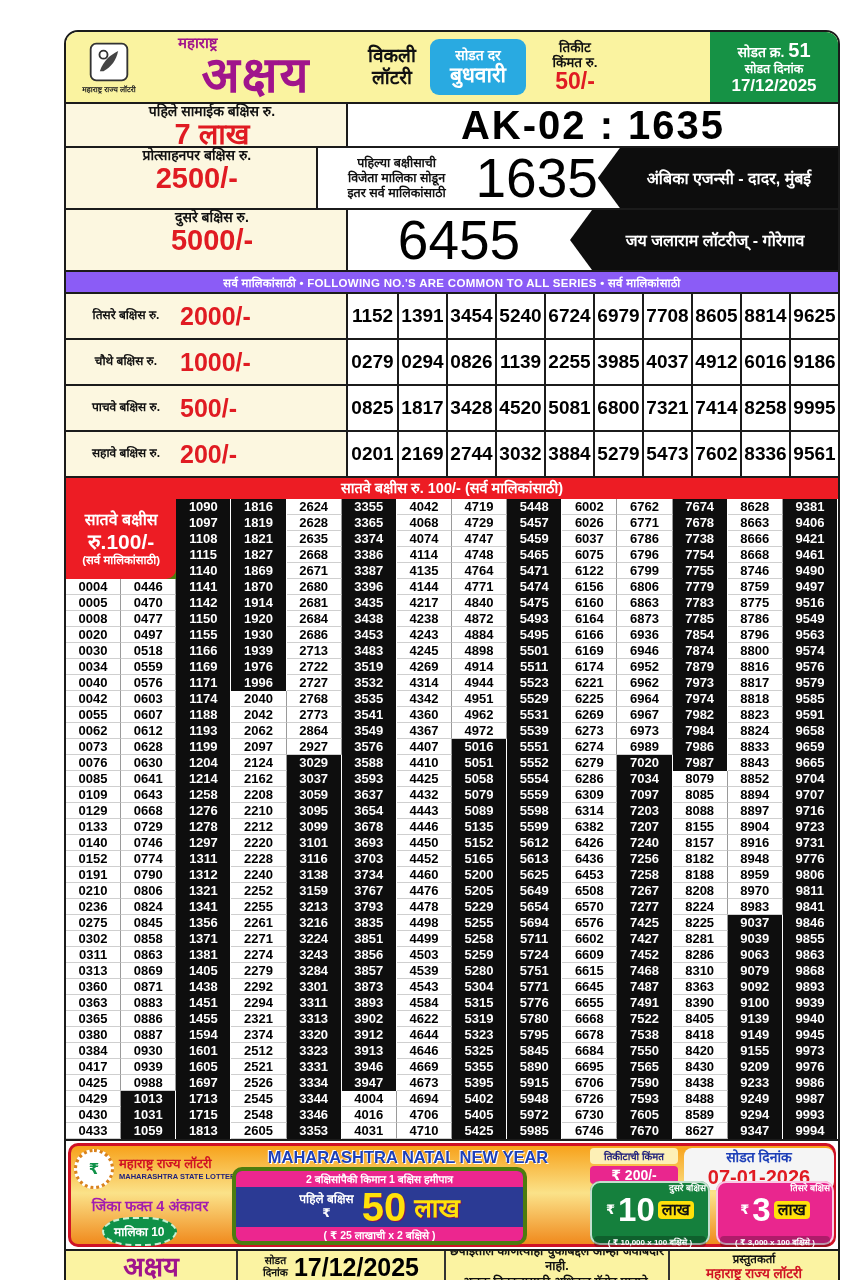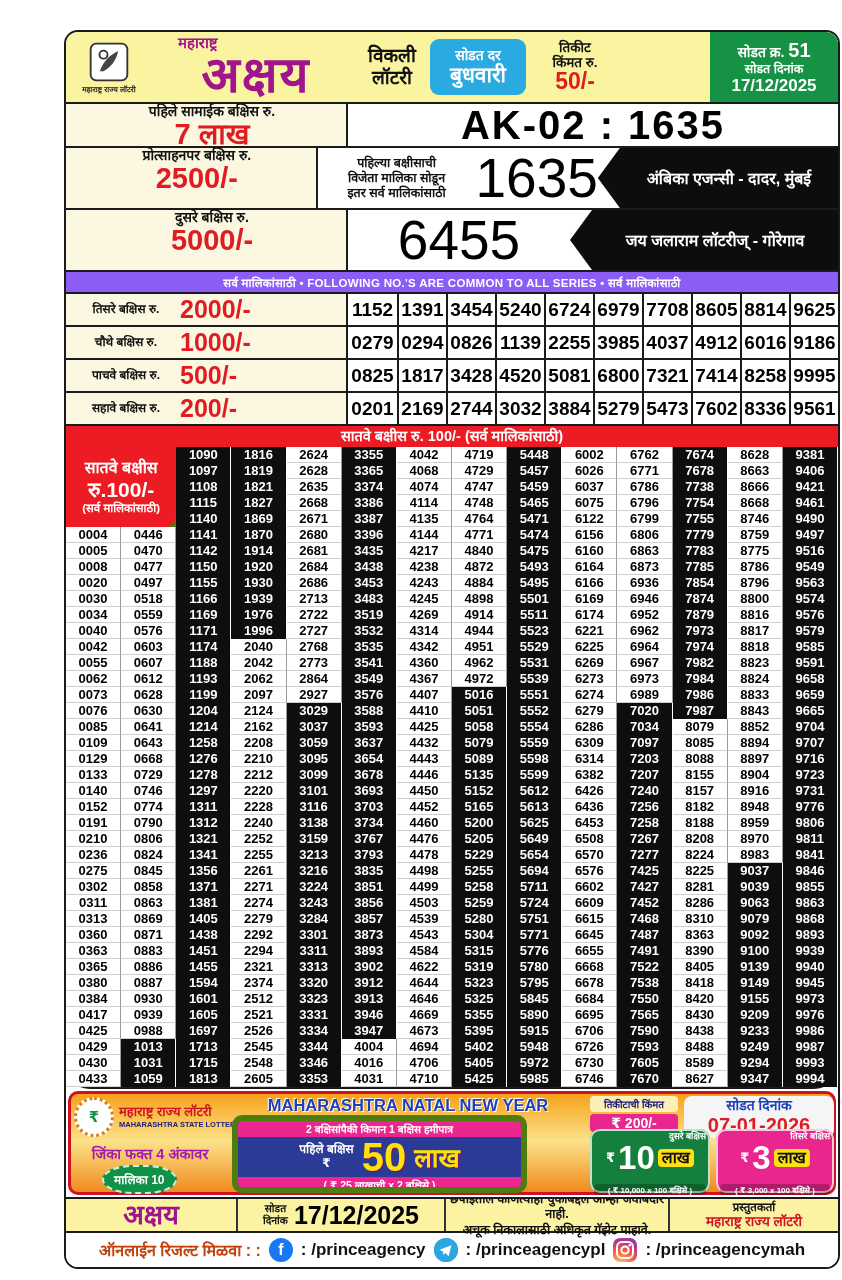"तिसरे बक्षिस रु." .crow { height: 33px -> 46px }
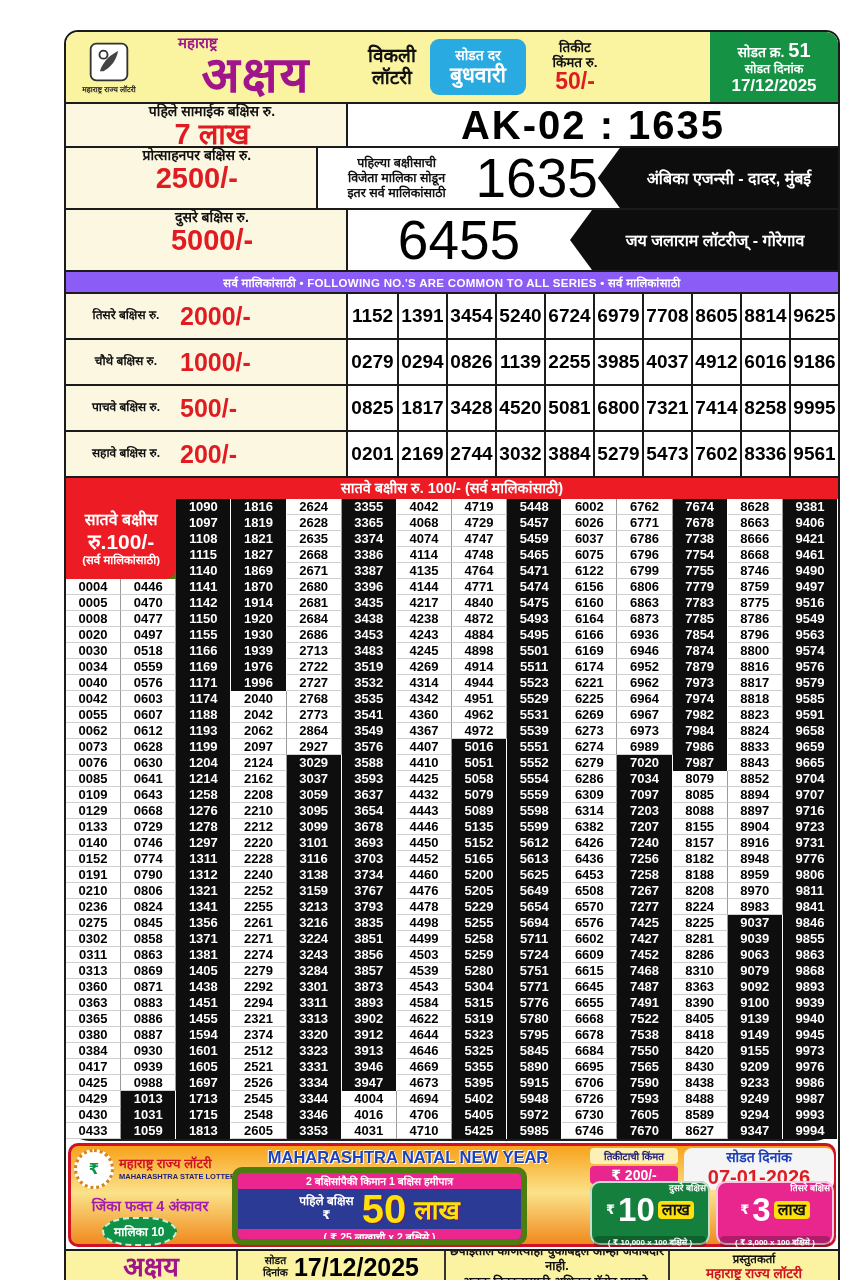"सातवे बक्षीस" .ngrid { border-radius: 24px -> none }
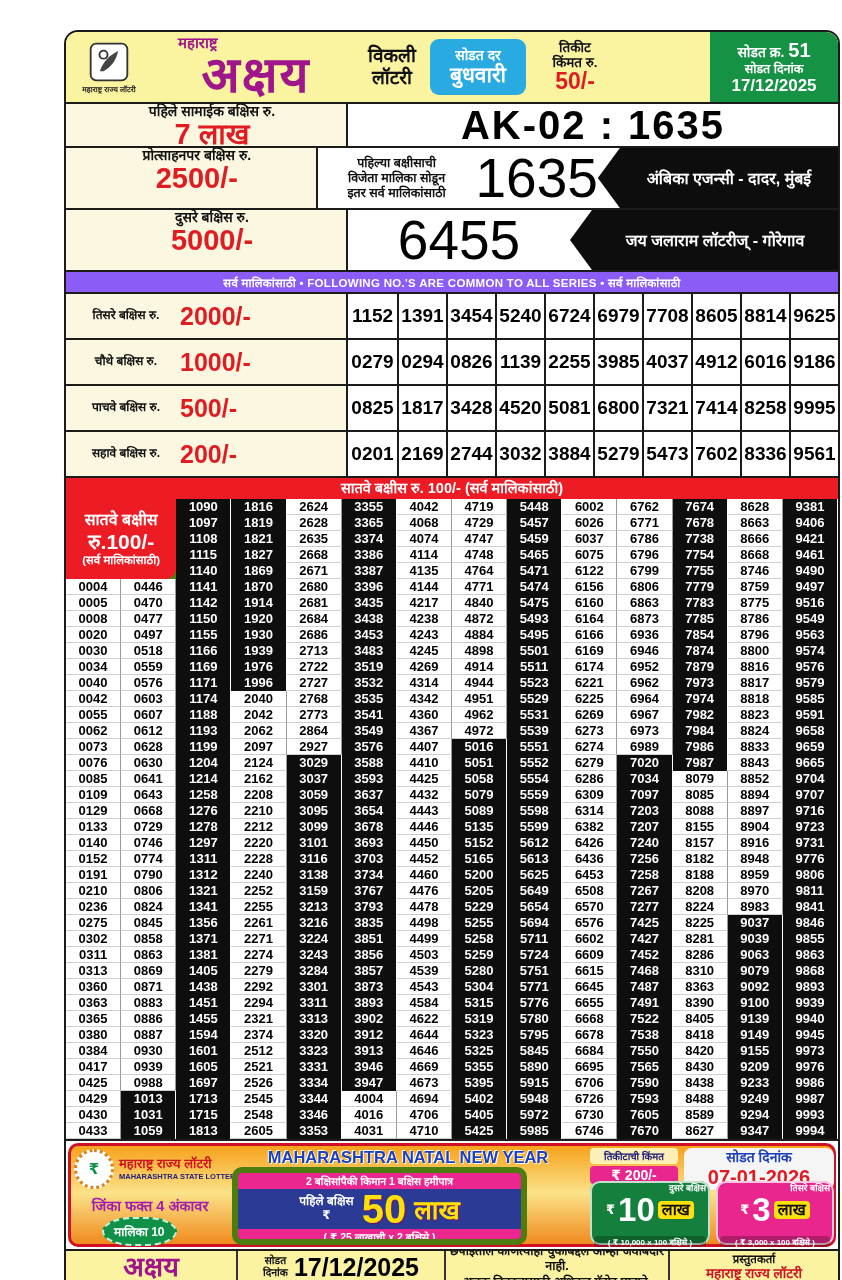"2 बक्षिसांपैकी किमान 1 बक्षिस" .b-panel { border: 6px solid #4d7c0f -> 4px solid #4d7c0f }
